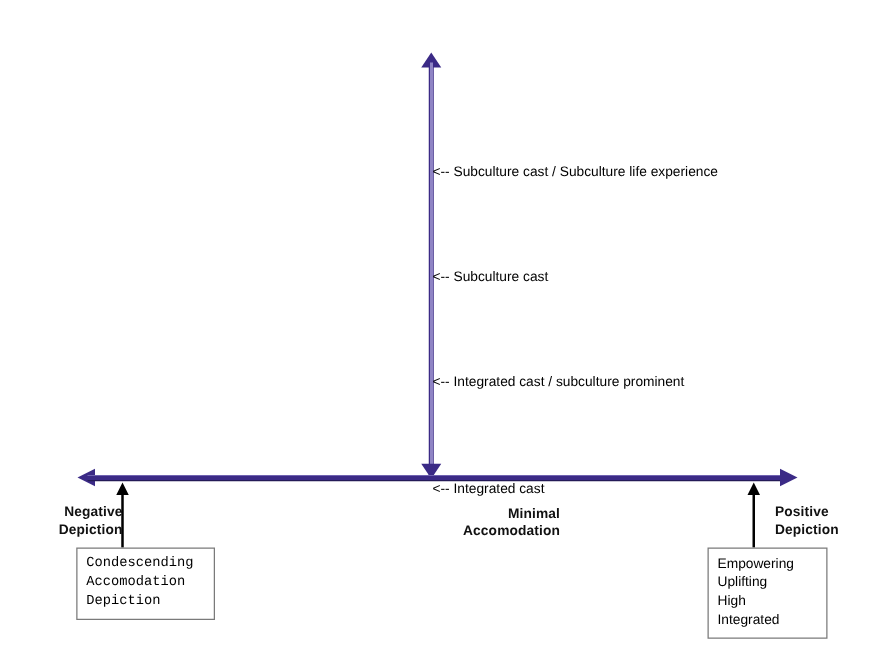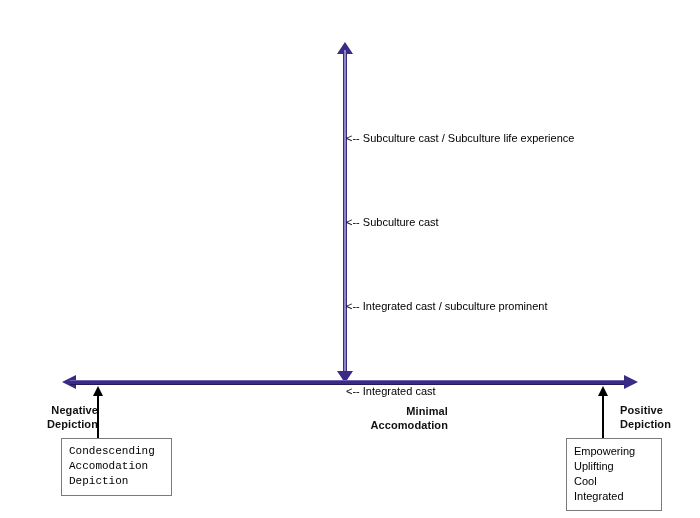"Cool" div.item { text: Cool -> High }
